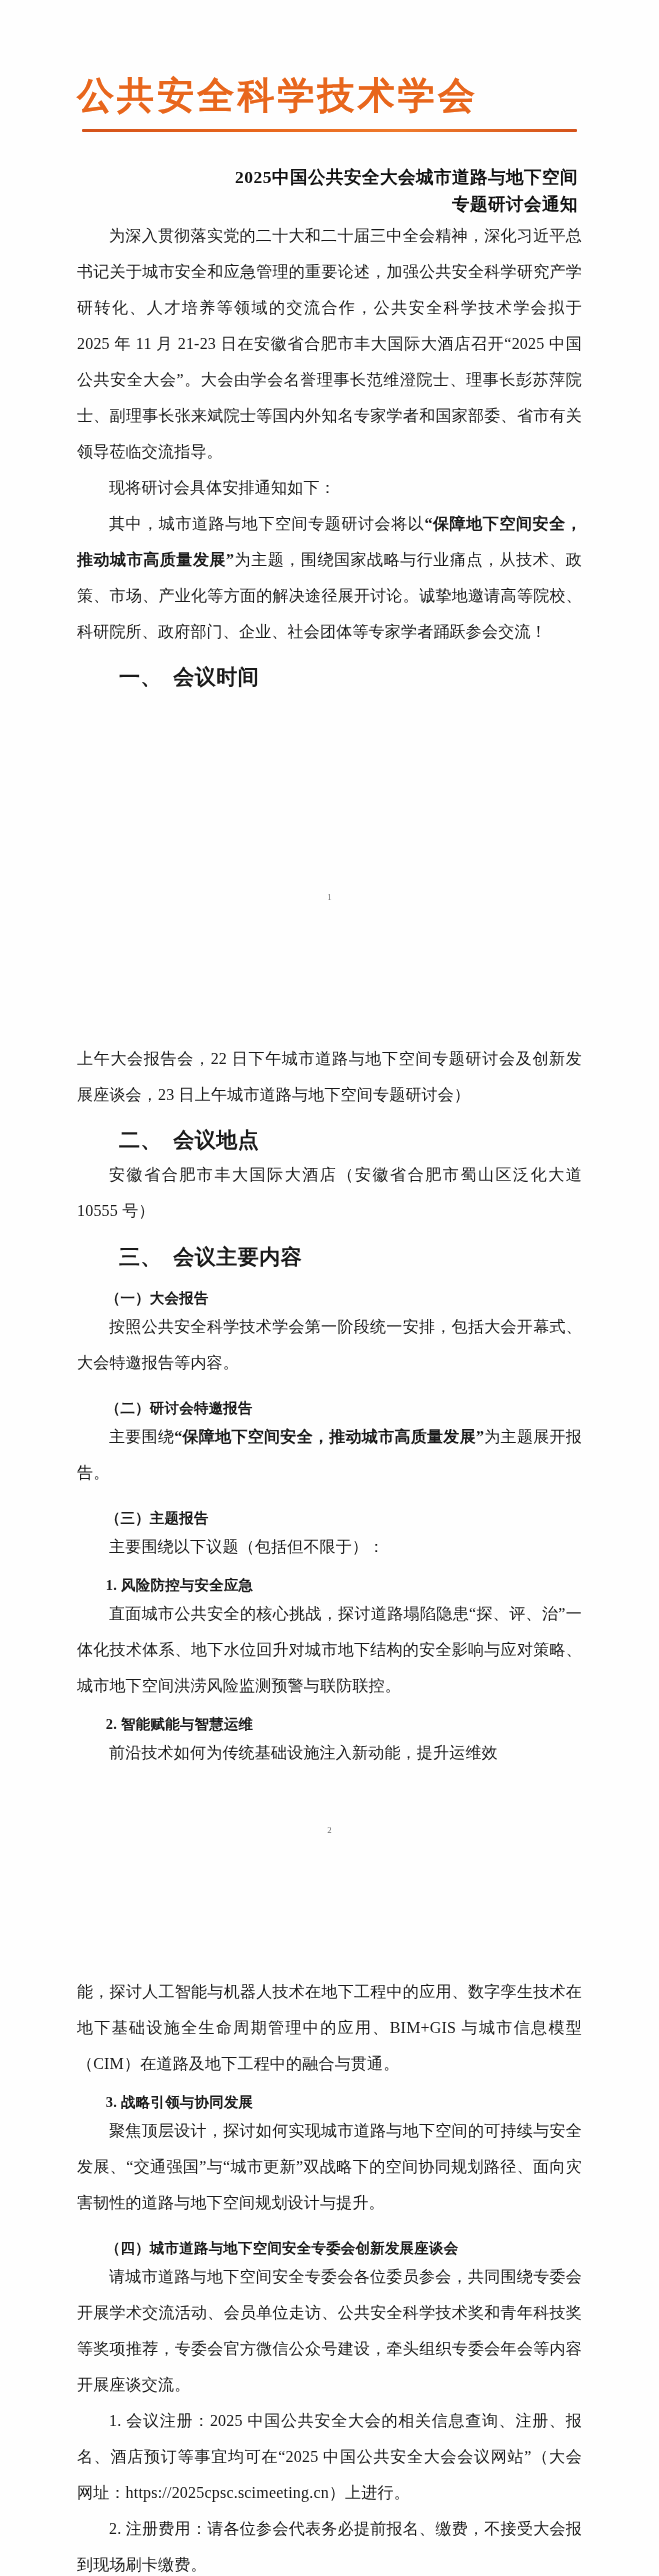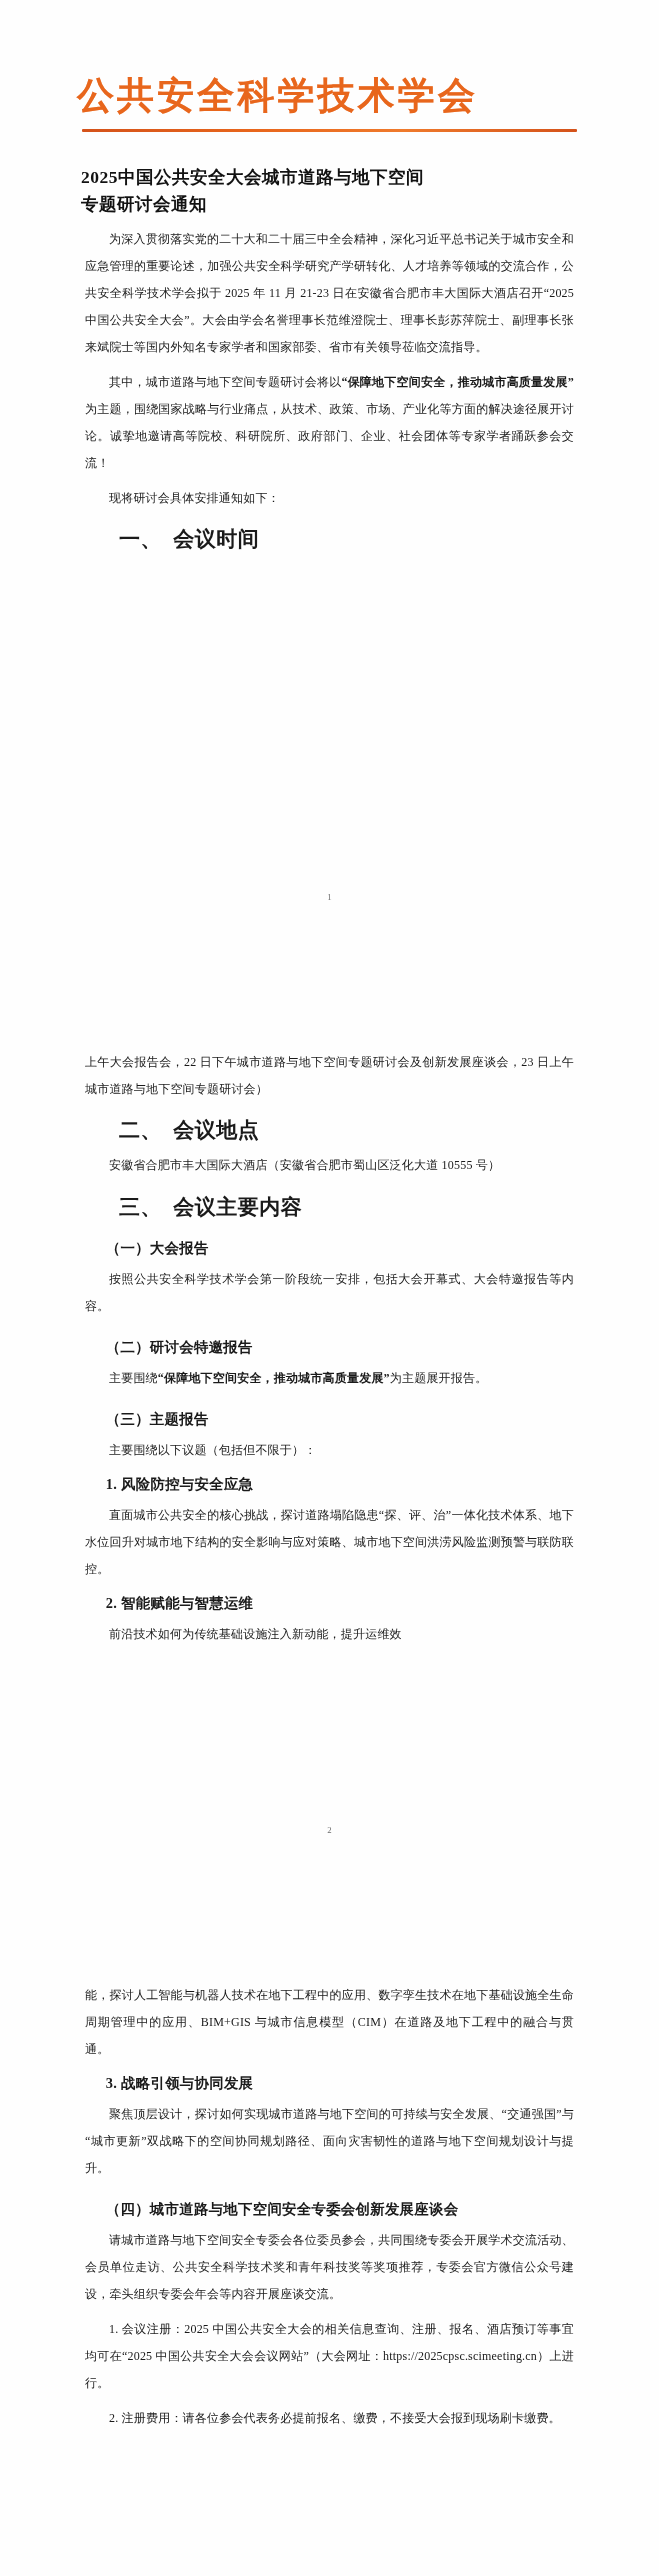"2025中国公共安全大会城市道路与地下空间" .doc-title { text-align: left -> right }
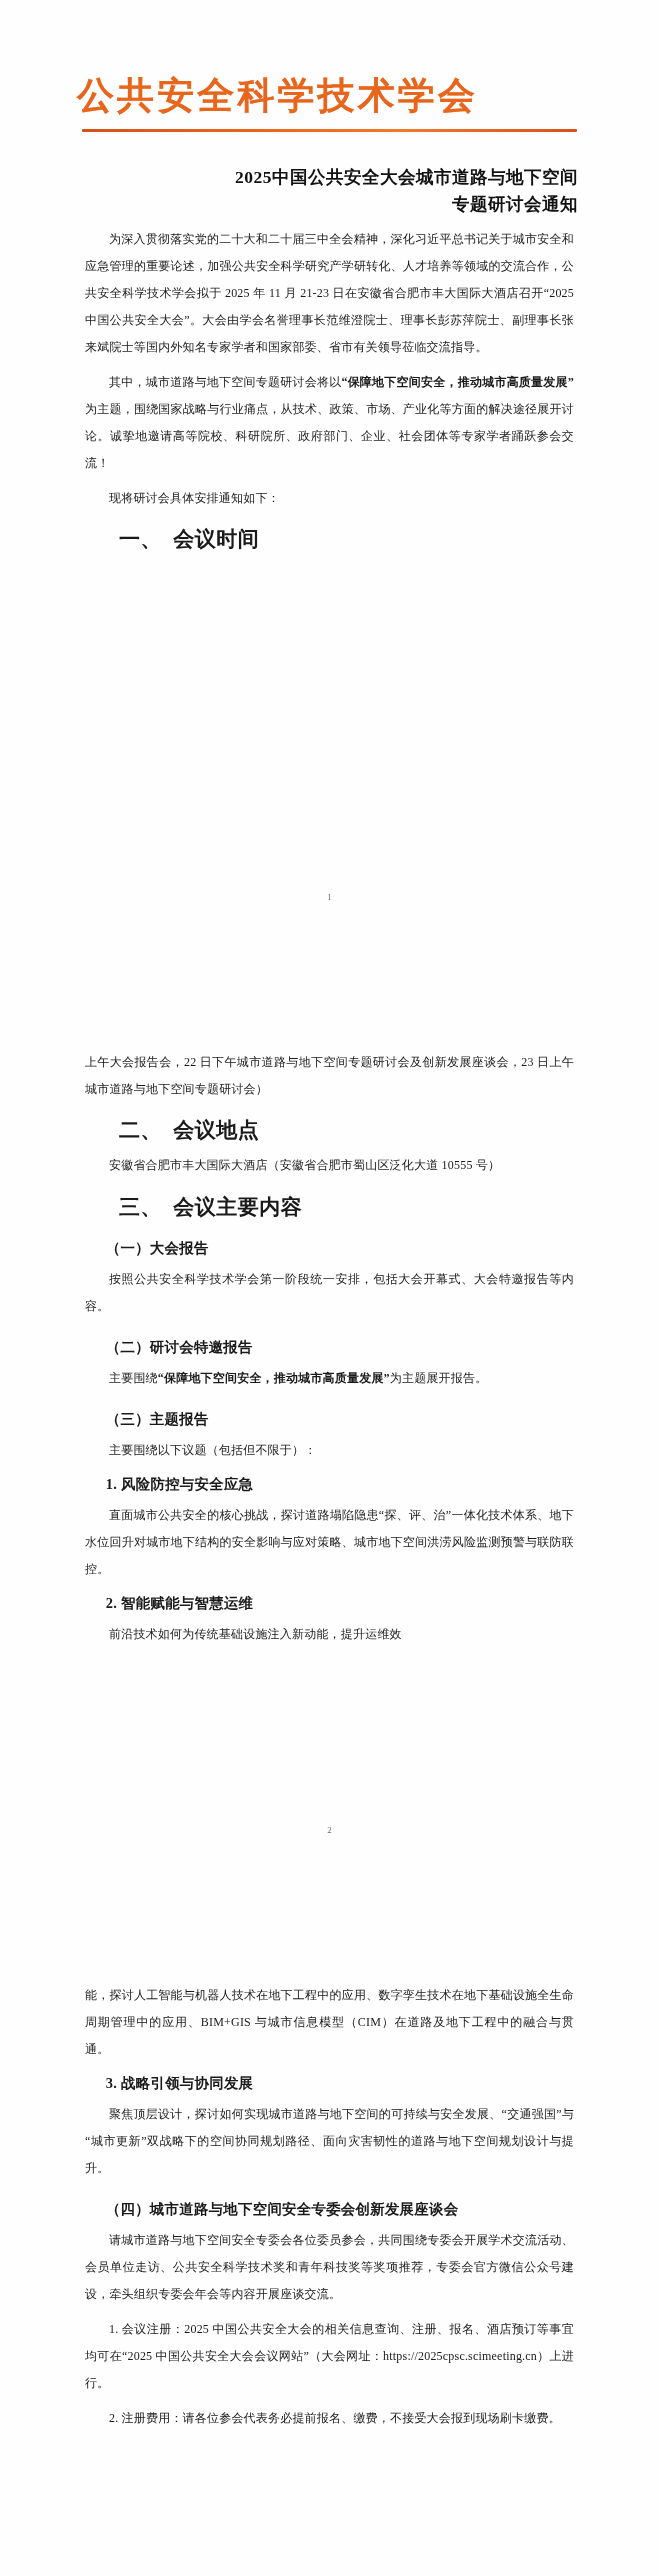"为深入贯彻落实党的二十大和二十届三中全会精神，深化习近平总书记关于城市安全和应急" p.body { font-size: 12px -> 16px; margin: 8px -> 0 }
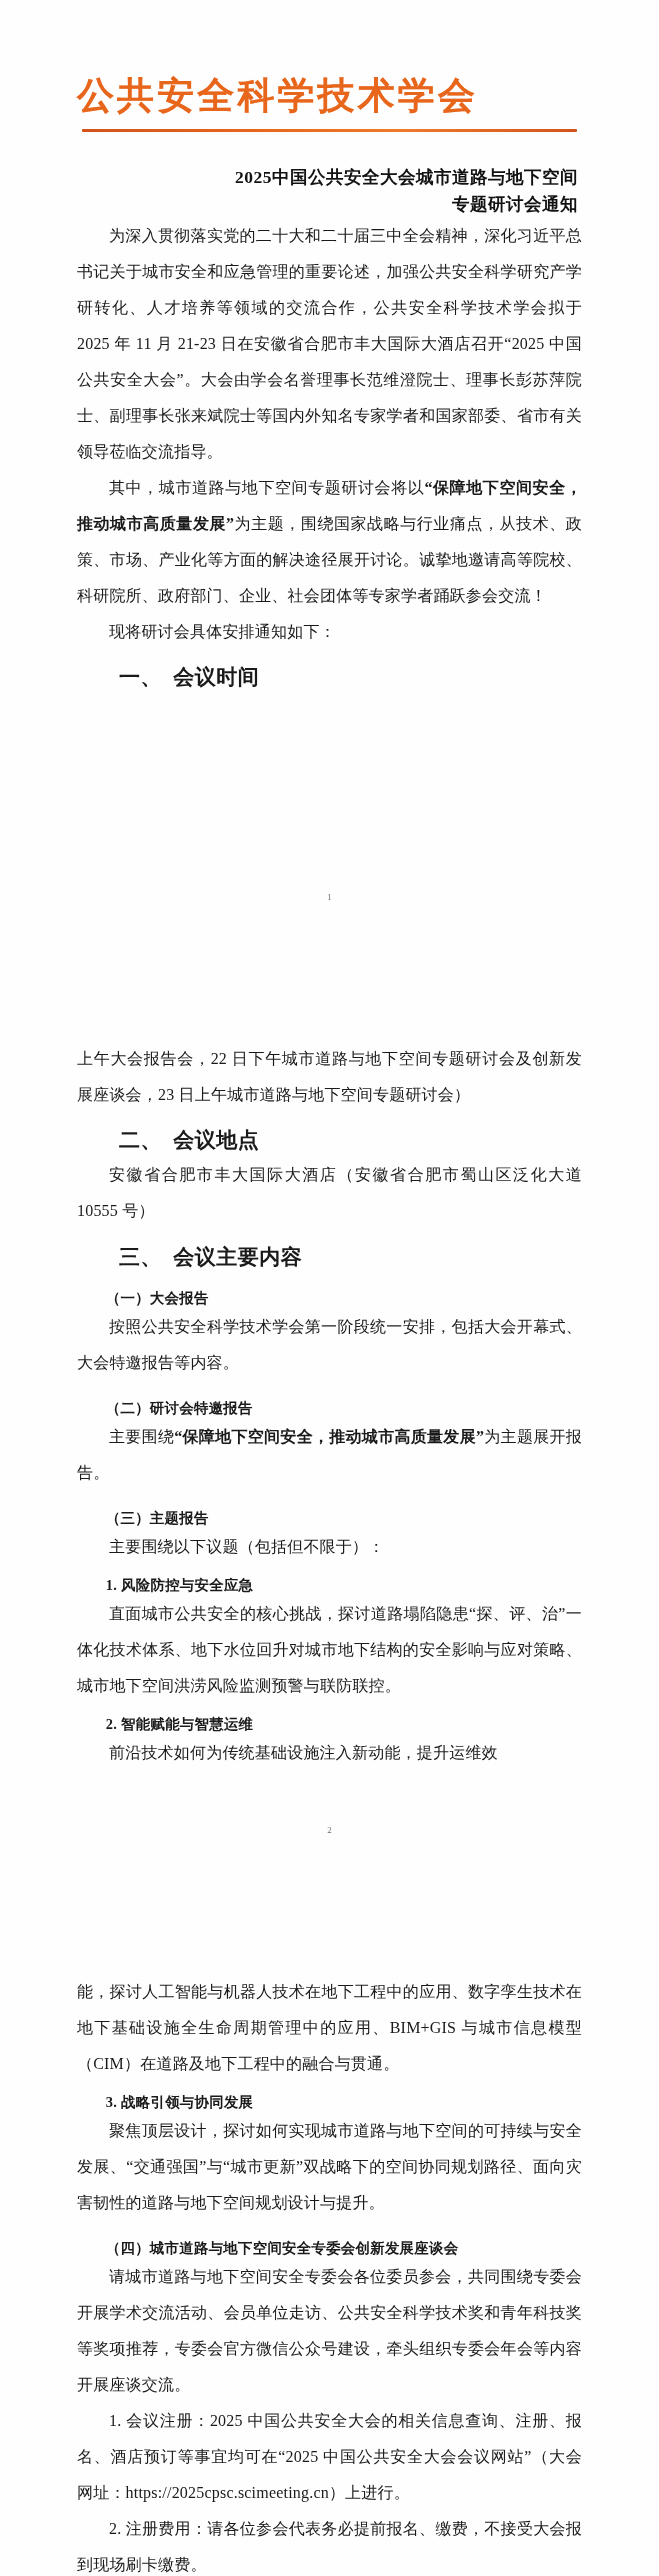"其中，城市道路与地下空间专题研讨会将以“保障地下空间安全，推动城市高质量发展”为" p.body { order: before "现将研讨会具体安排通知如下：" -> after "现将研讨会具体安排通知如下：" }
